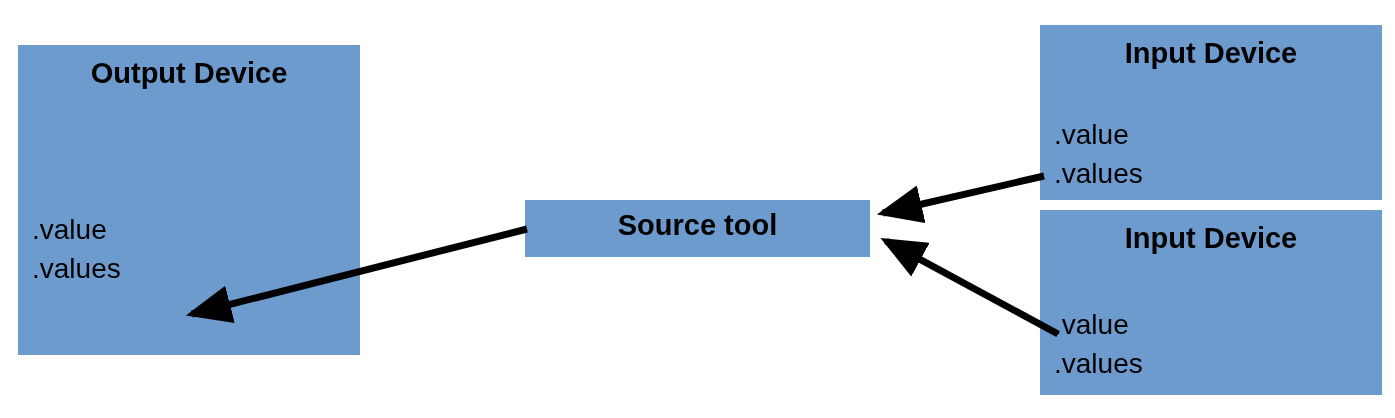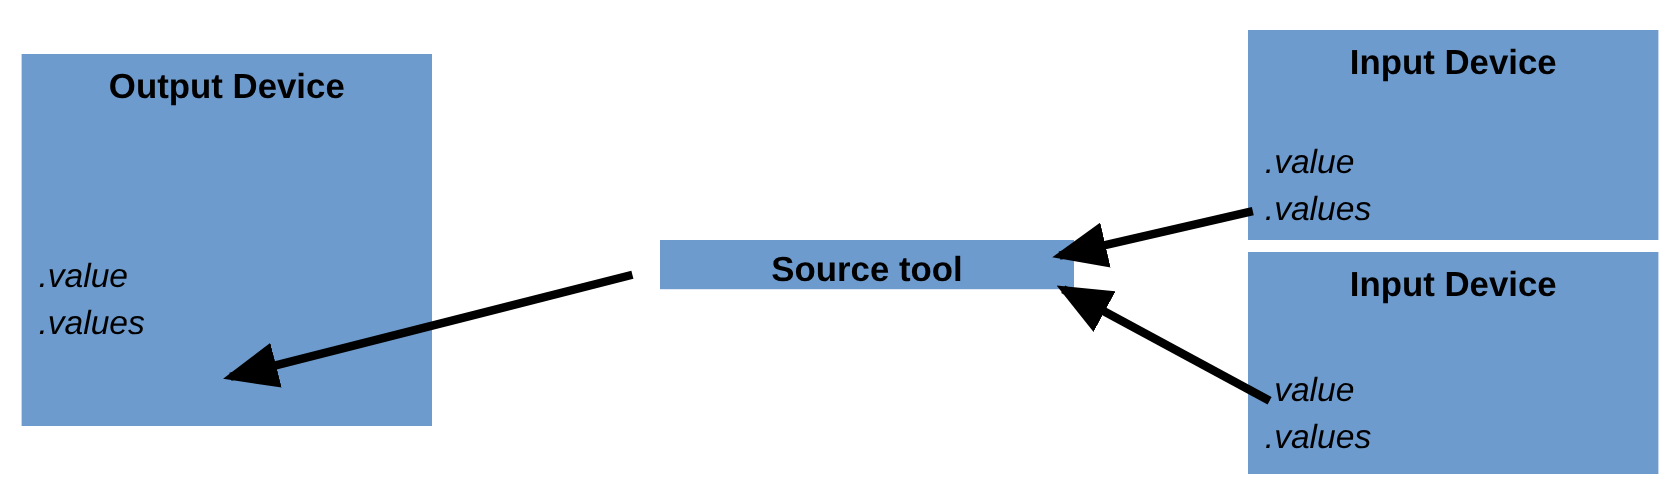".value" .field { font-style: italic -> none }
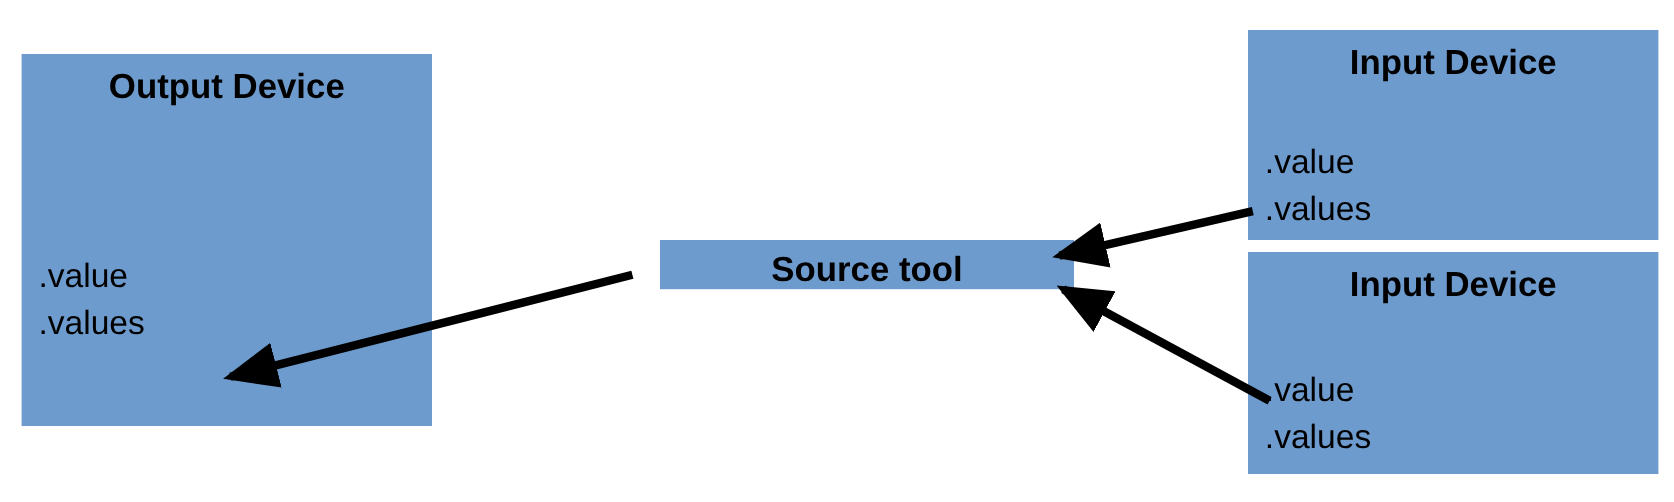"Source tool" #source-tool { height: 41px -> 57px; left: 550px -> 525px }
